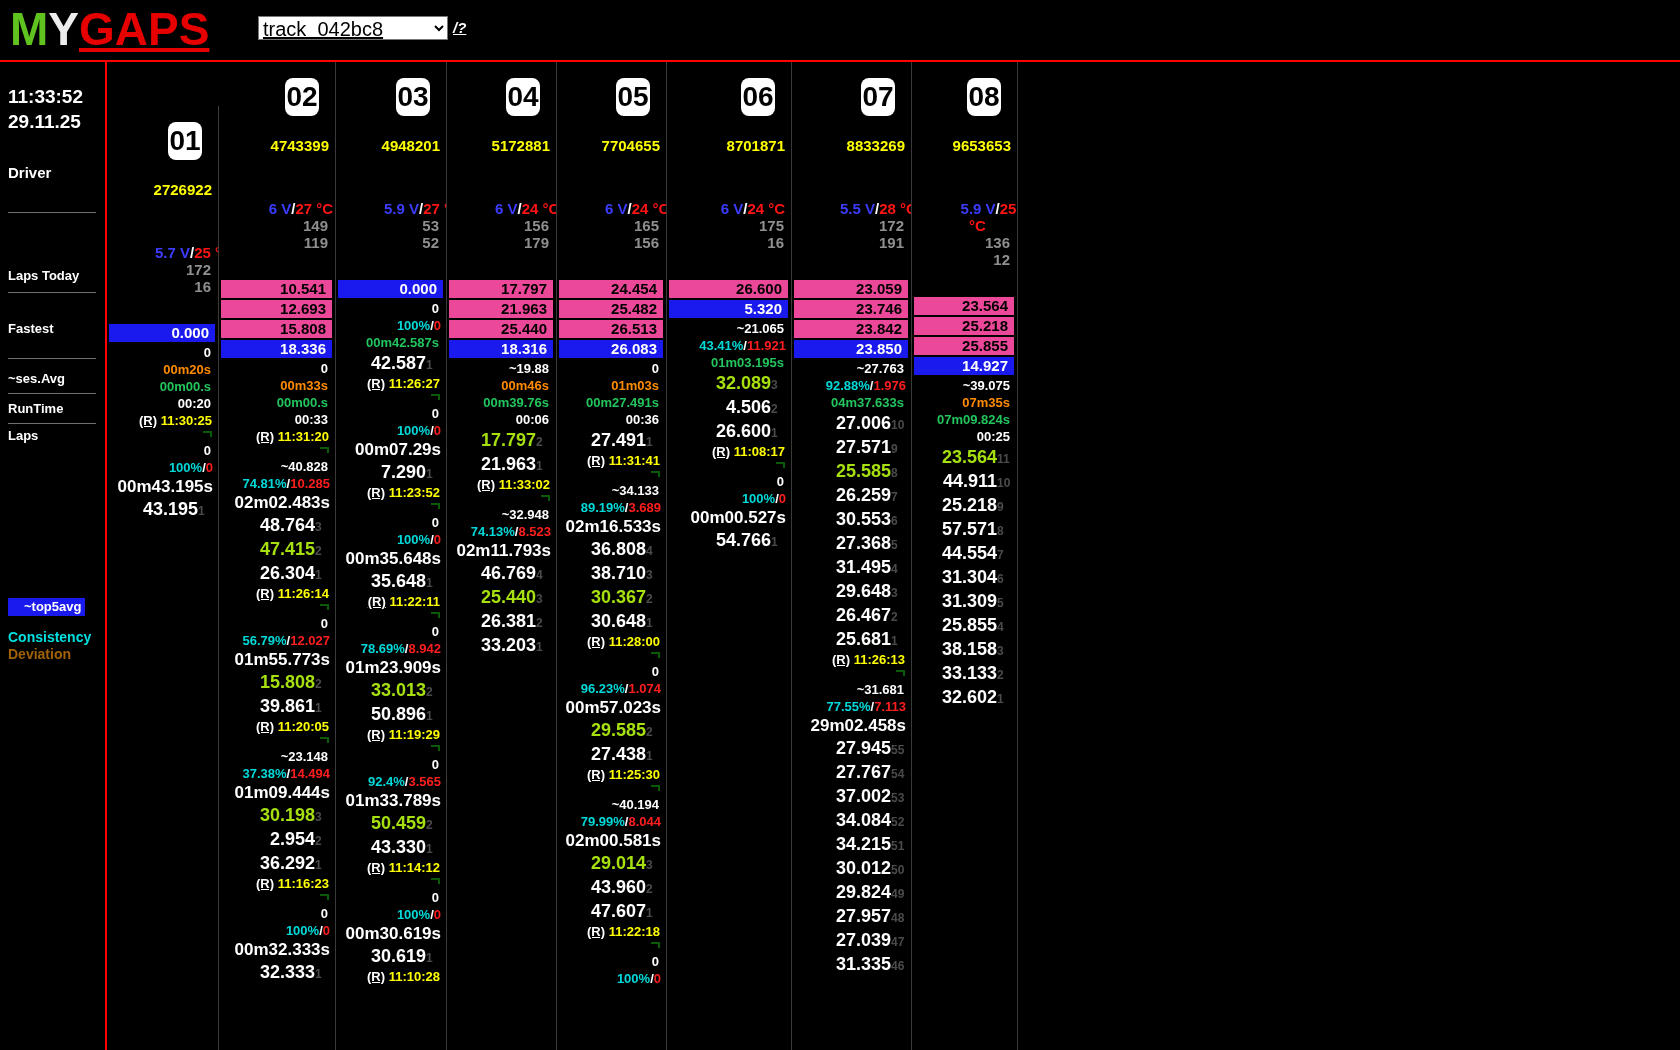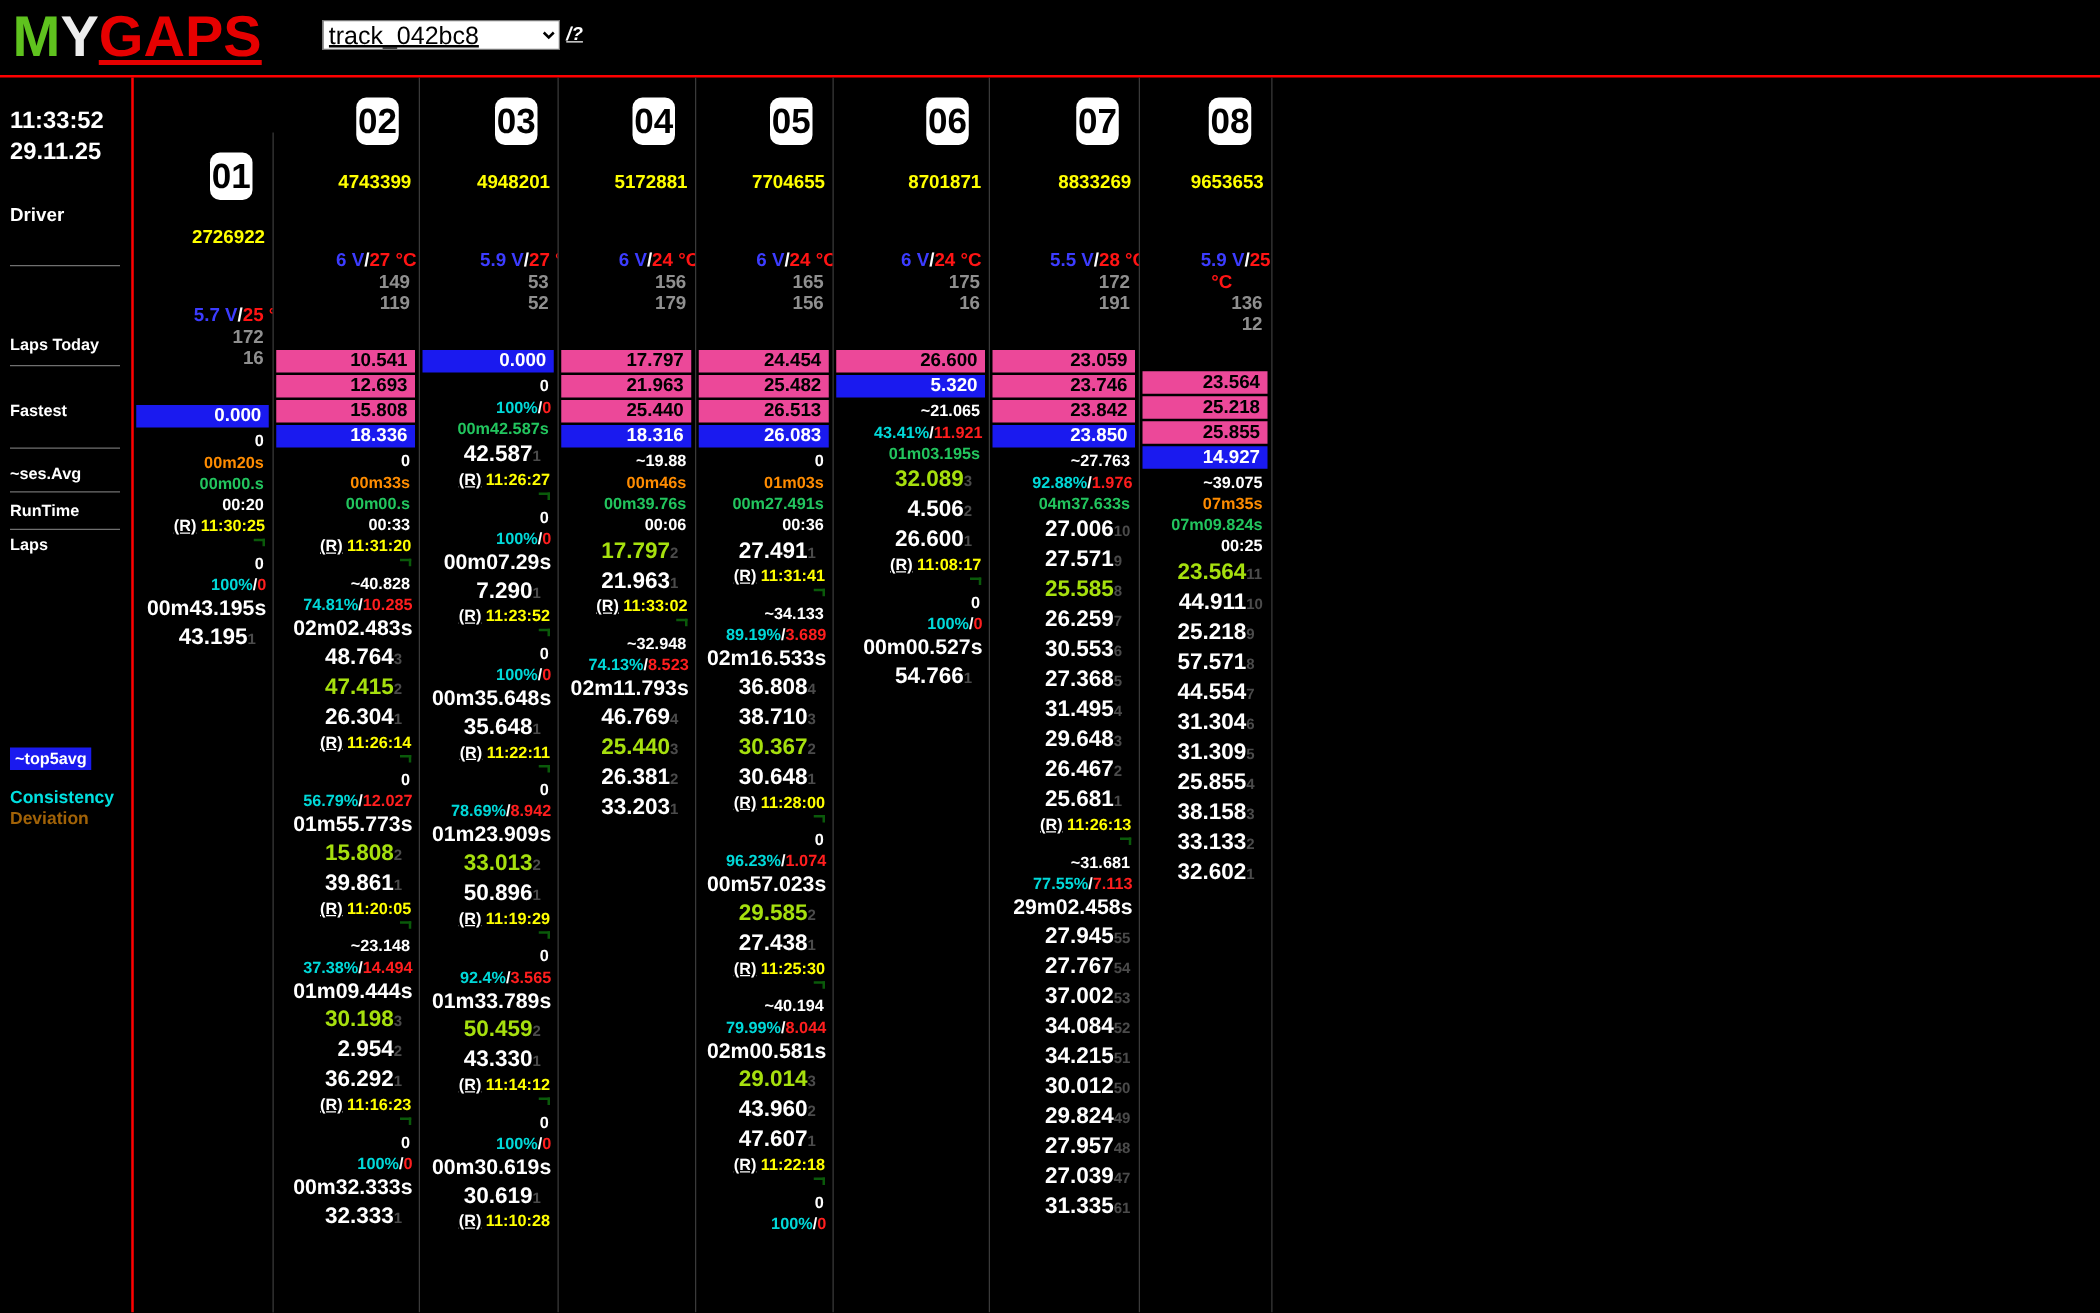"~top5avg" .top5 { padding: 1px 4px 2px 4px -> 1px 4px 2px 16px }
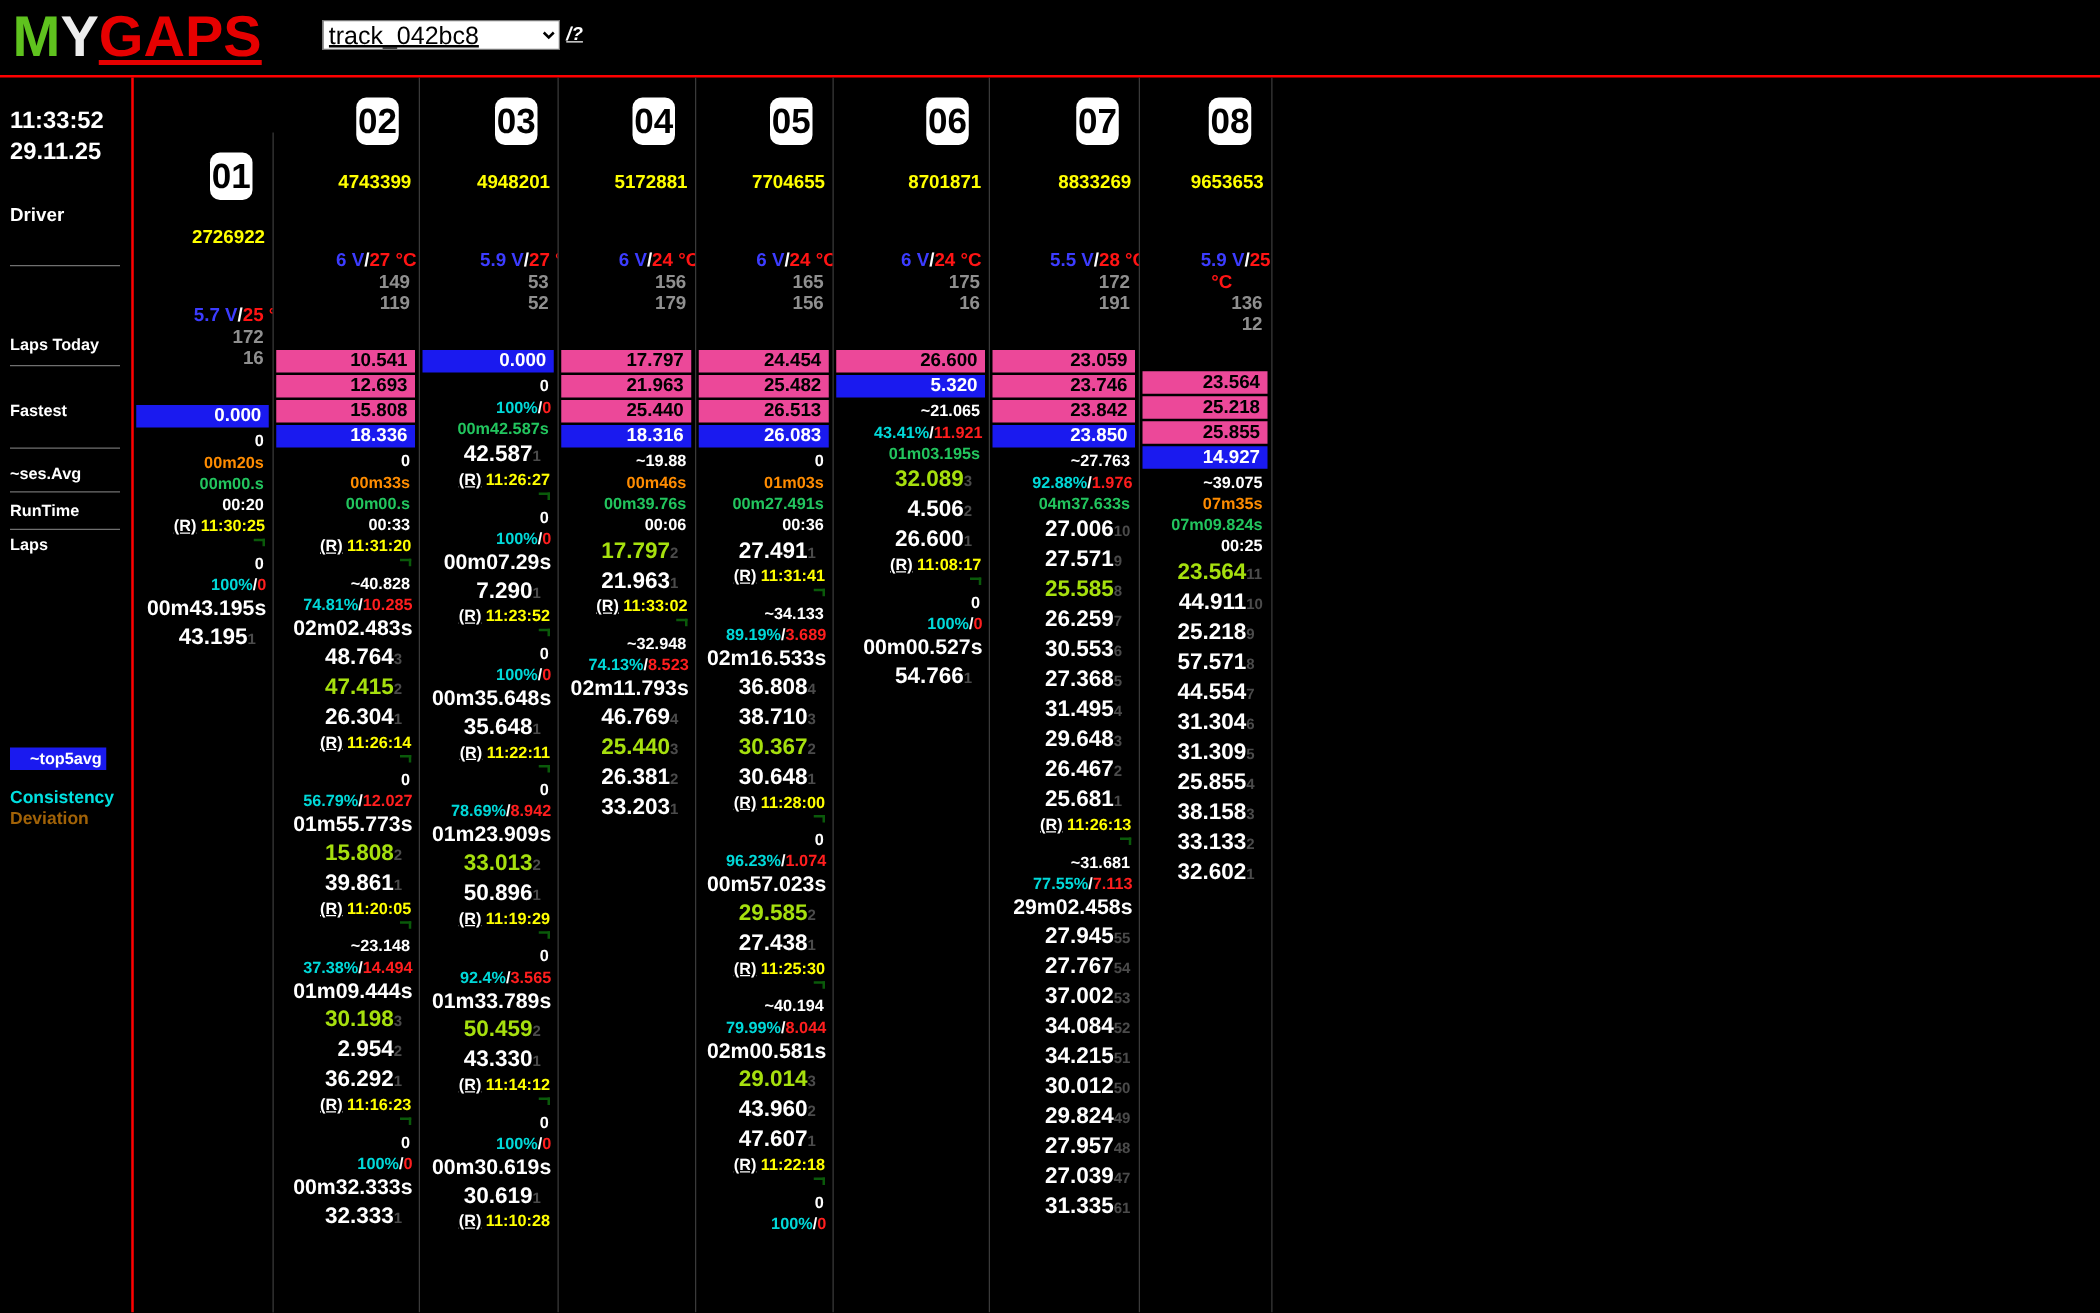"61" span.idx { text: 61 -> 46 }
